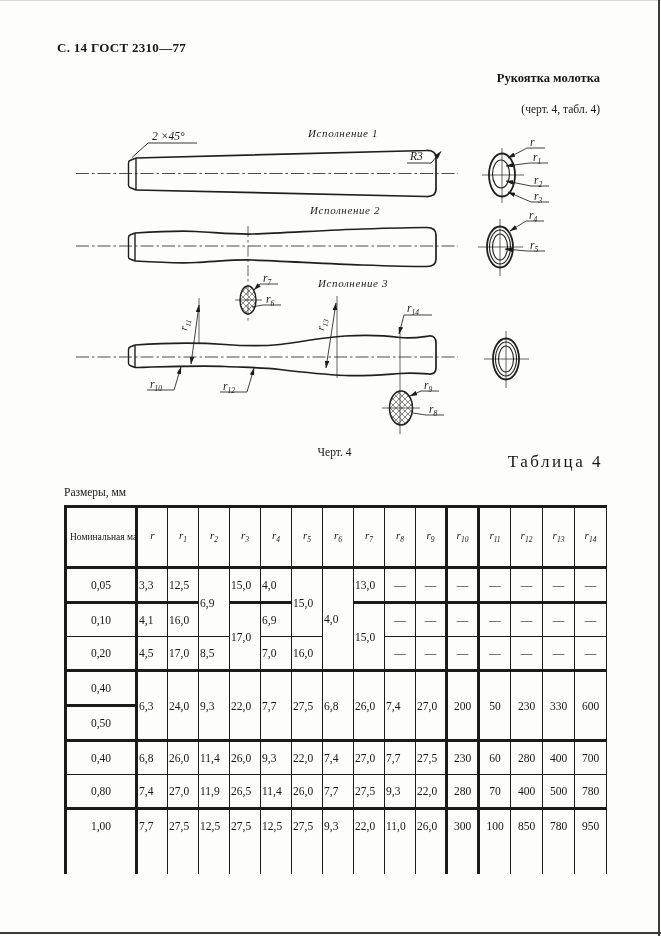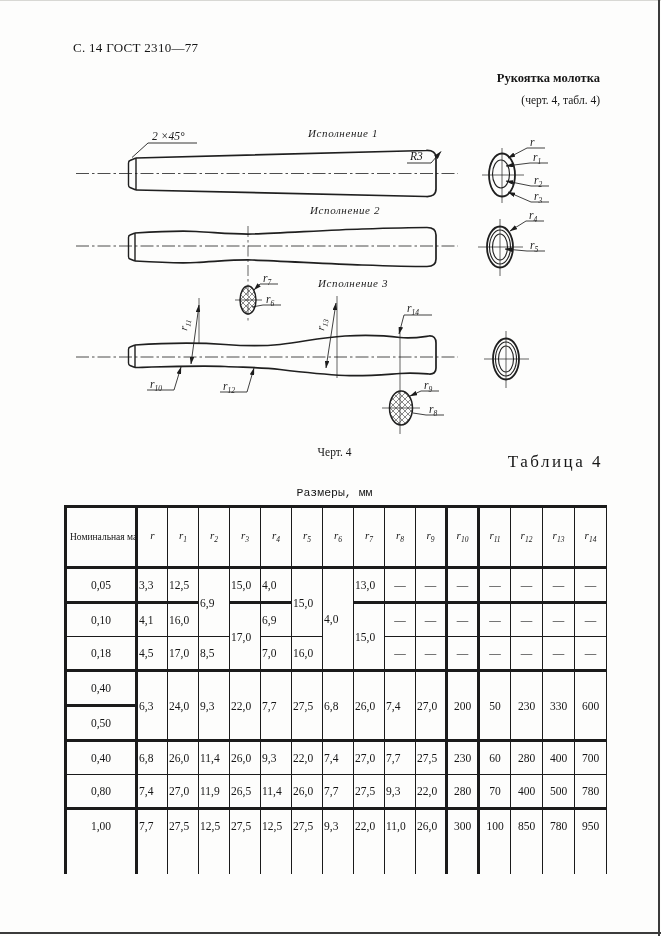"С. 14 ГОСТ 2310—77" #running-header { font-weight: normal -> bold; left: 73px -> 57px }
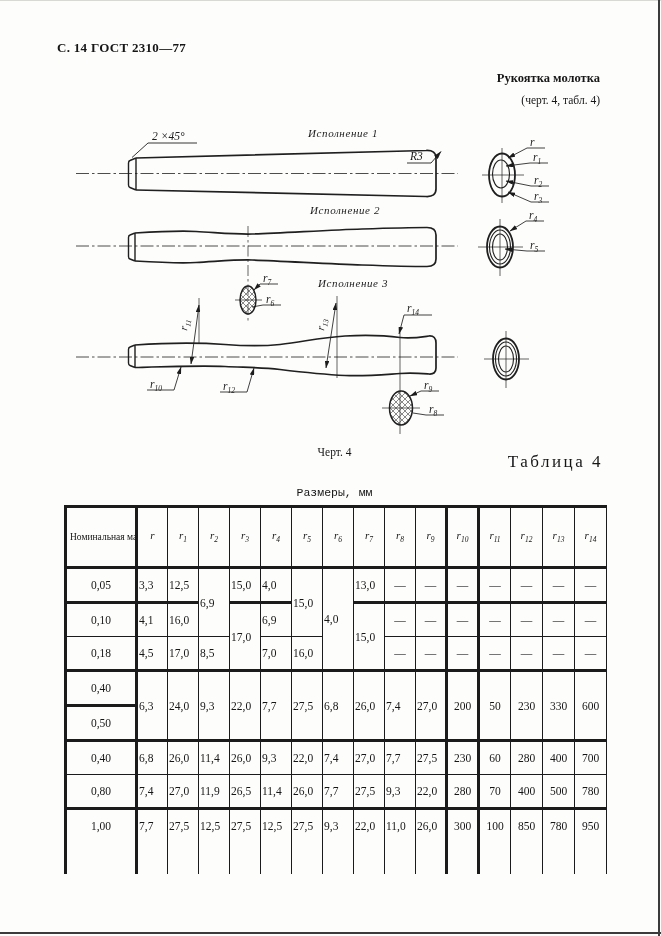"(черт. 4, табл. 4)" #doc-subtitle { margin-top: 8px -> 17px }
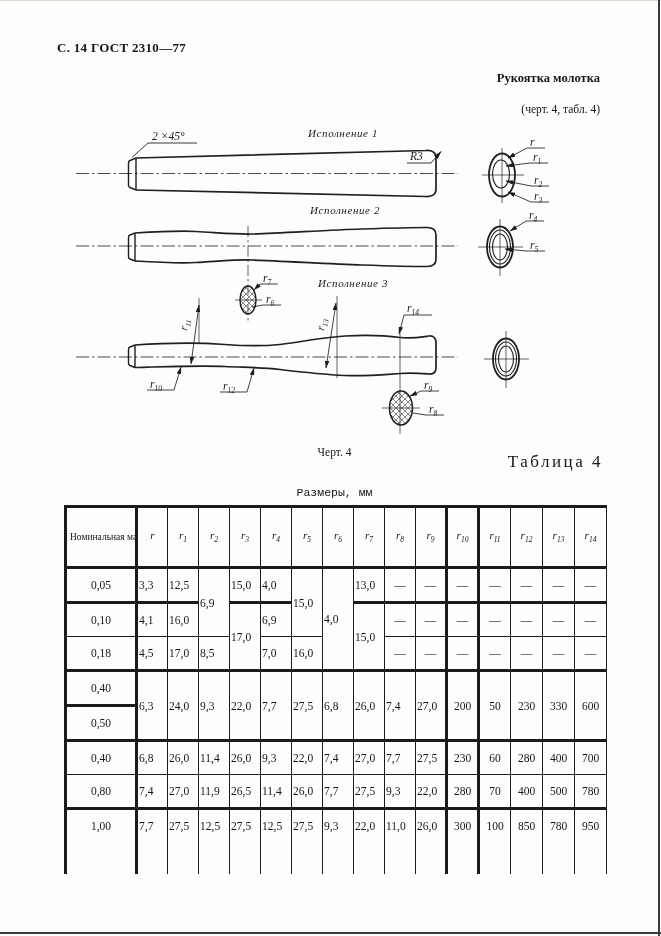"Размеры, мм" #units-label { font-family: Liberation Mono, monospace -> none; text-align: center -> left }
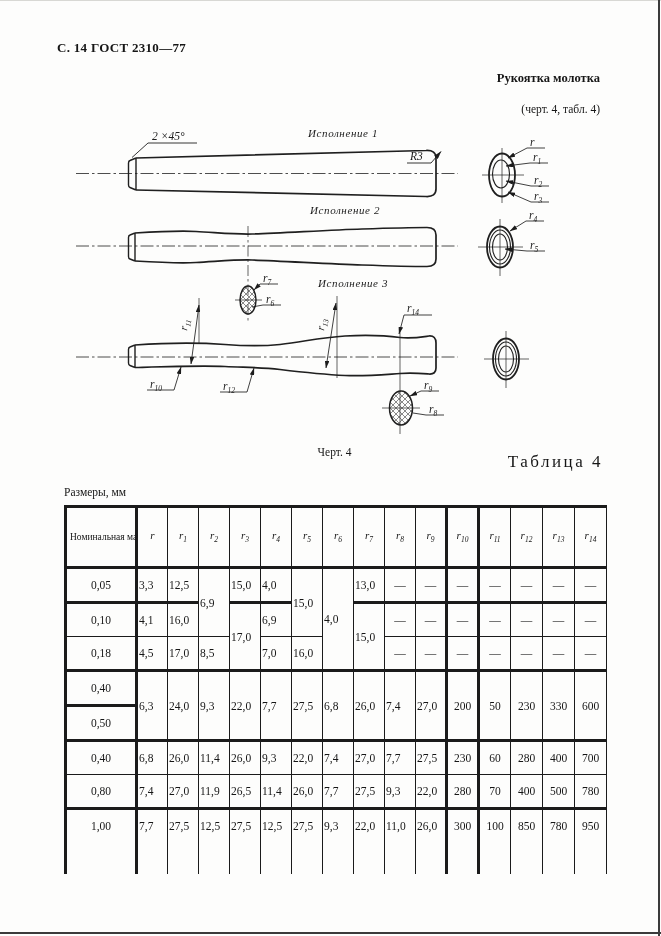"0,18" td.m { text: 0,18 -> 0,20 }
